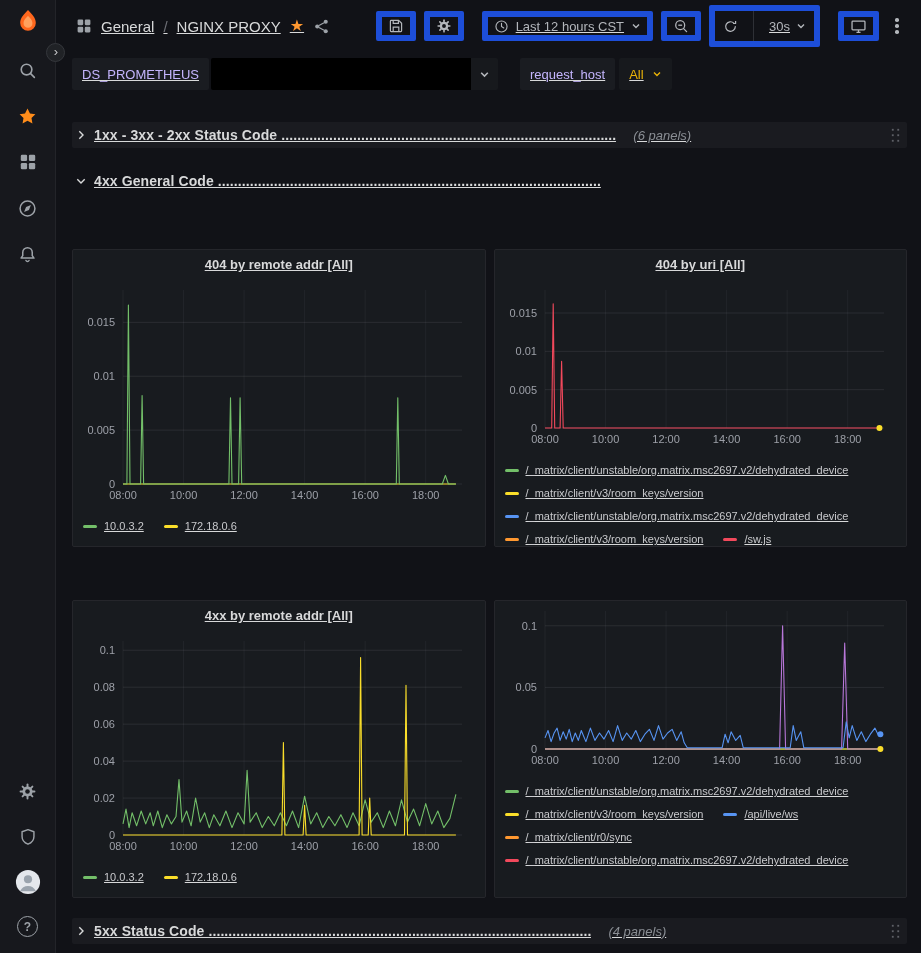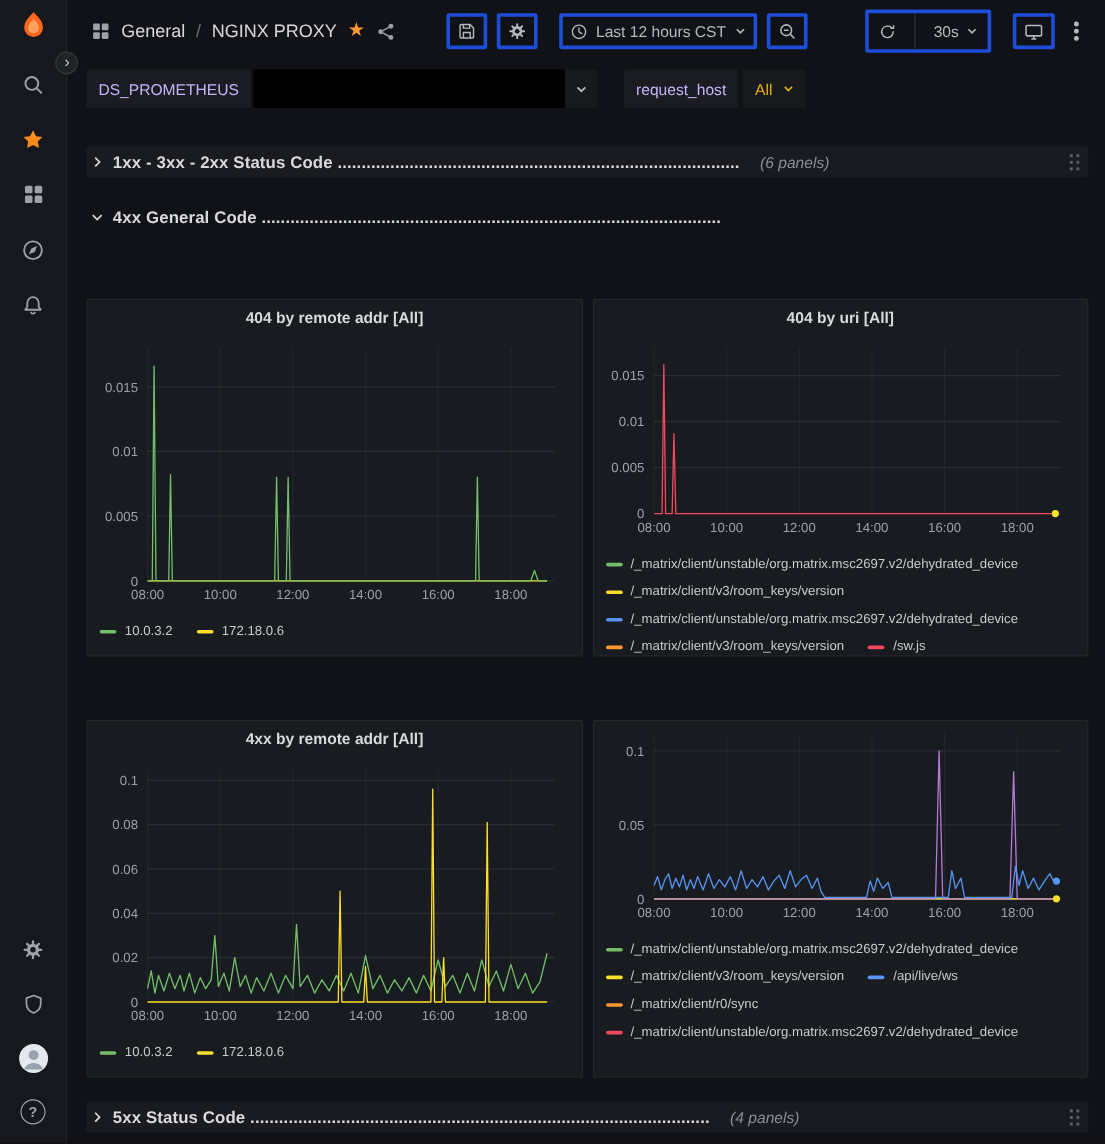"General" .main { text-decoration: none -> underline }
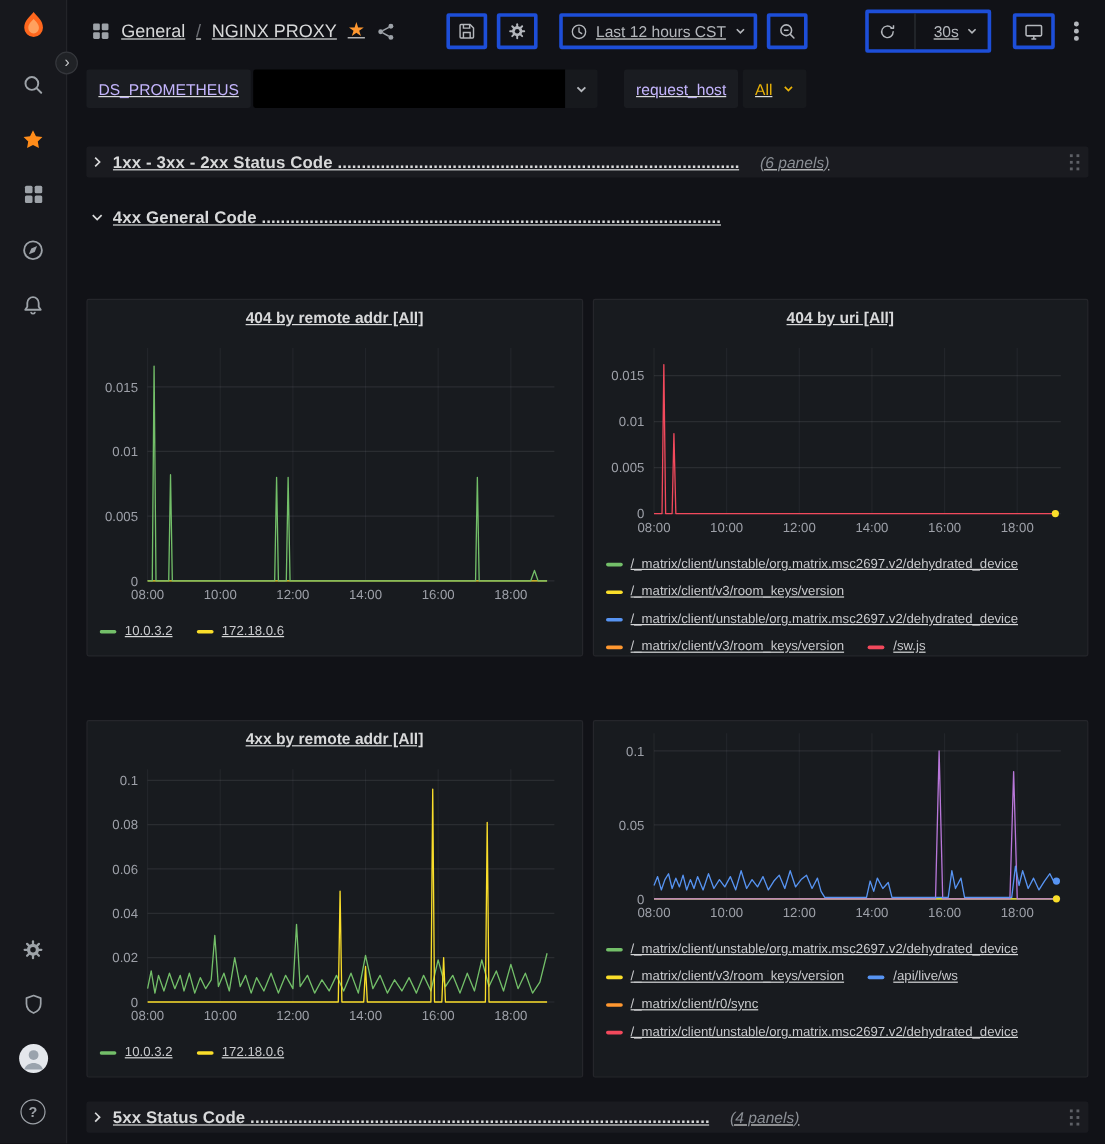"Last 12 hours CST" .tb-btn { border: 3px solid #1d4ed8 -> 6px solid #1d4ed8 }
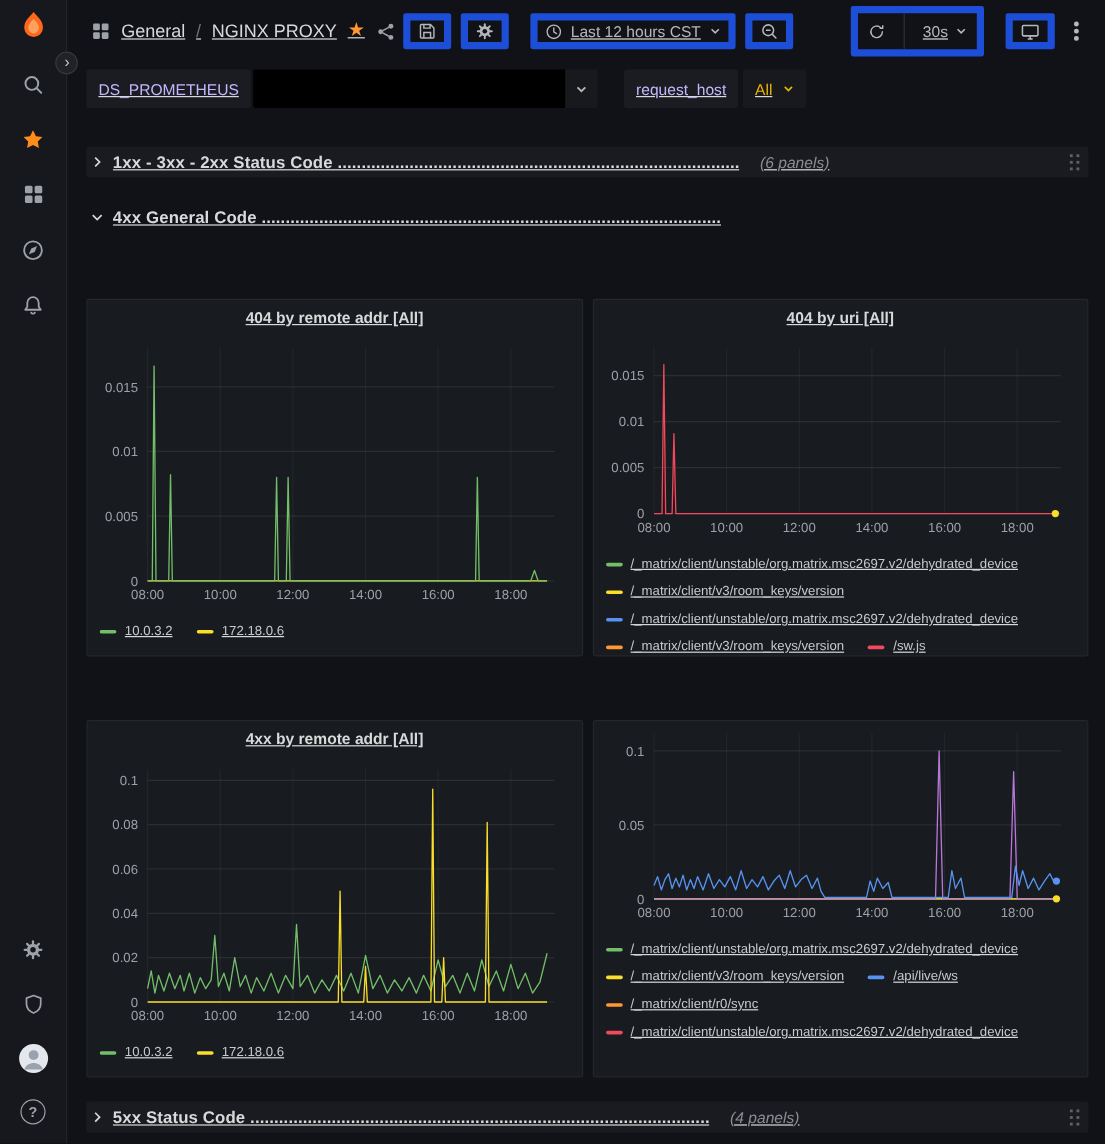"30s" .refresh-group { margin-left: 40px -> none }
